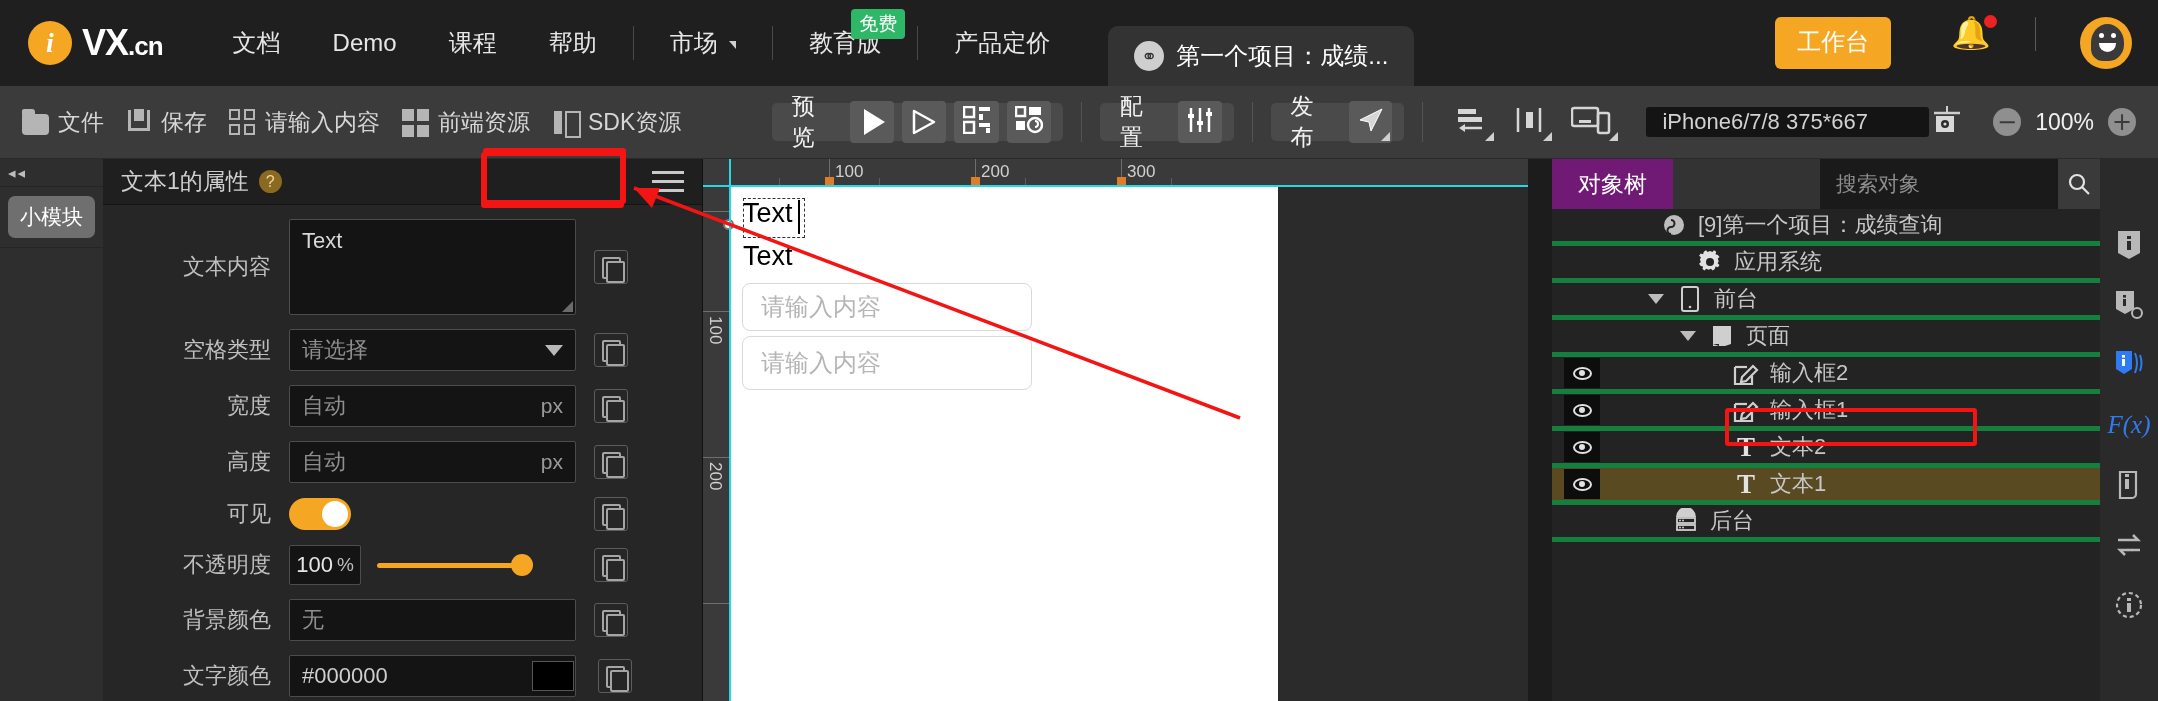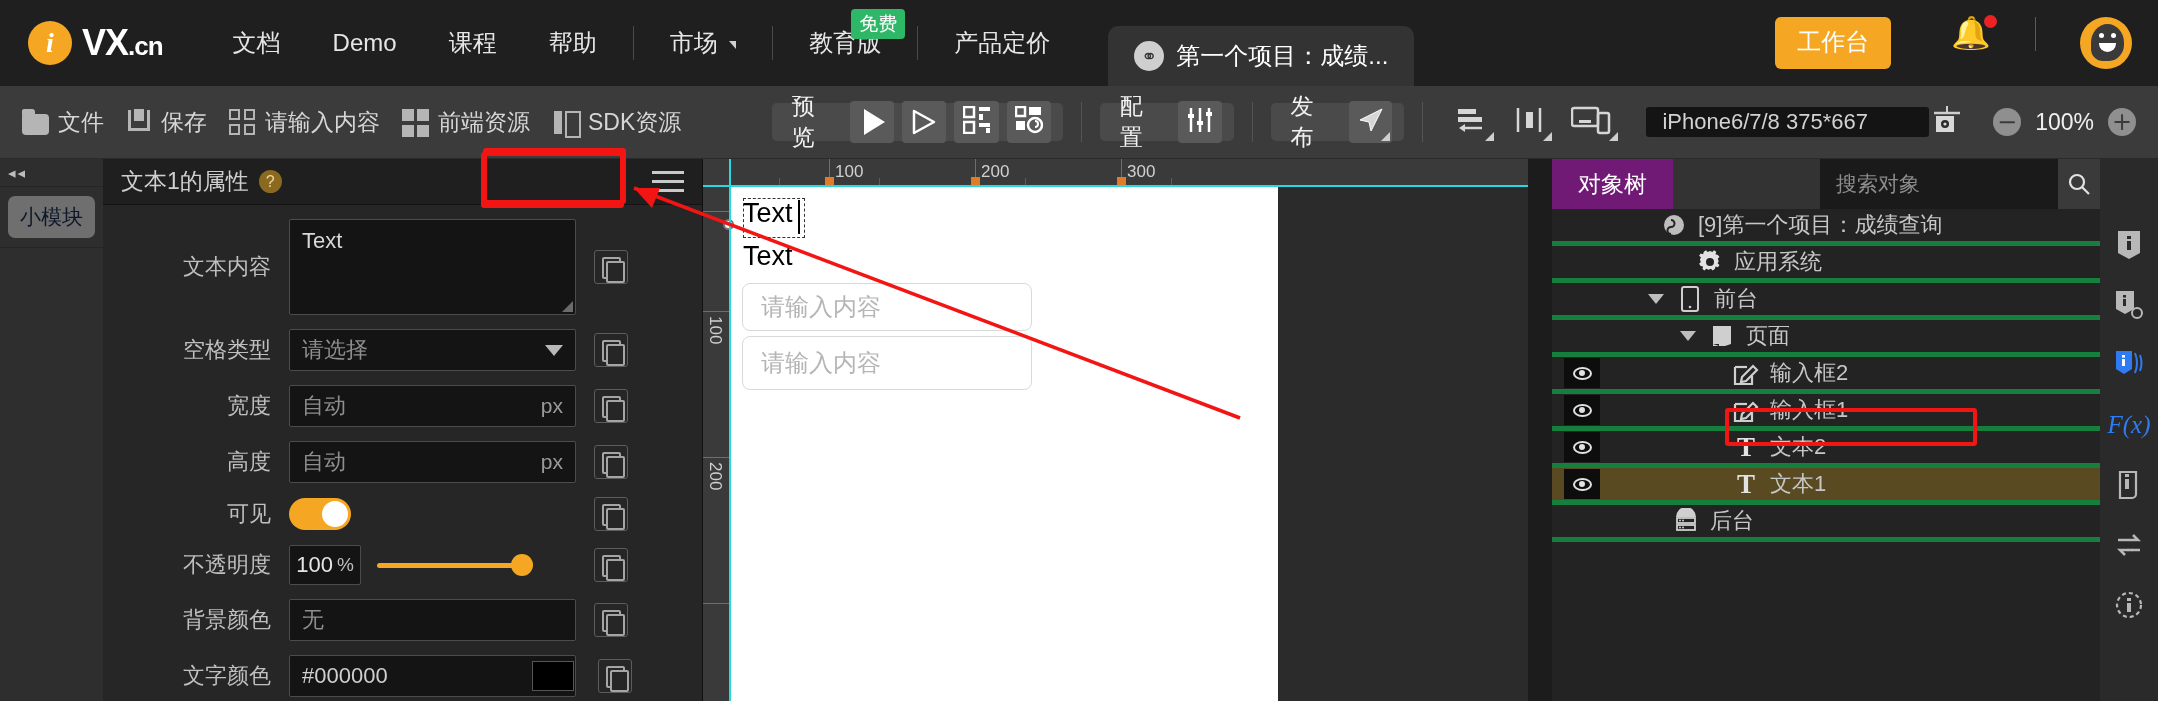"小模块" .rail-btn { color: #0f172a -> #ffffff }
